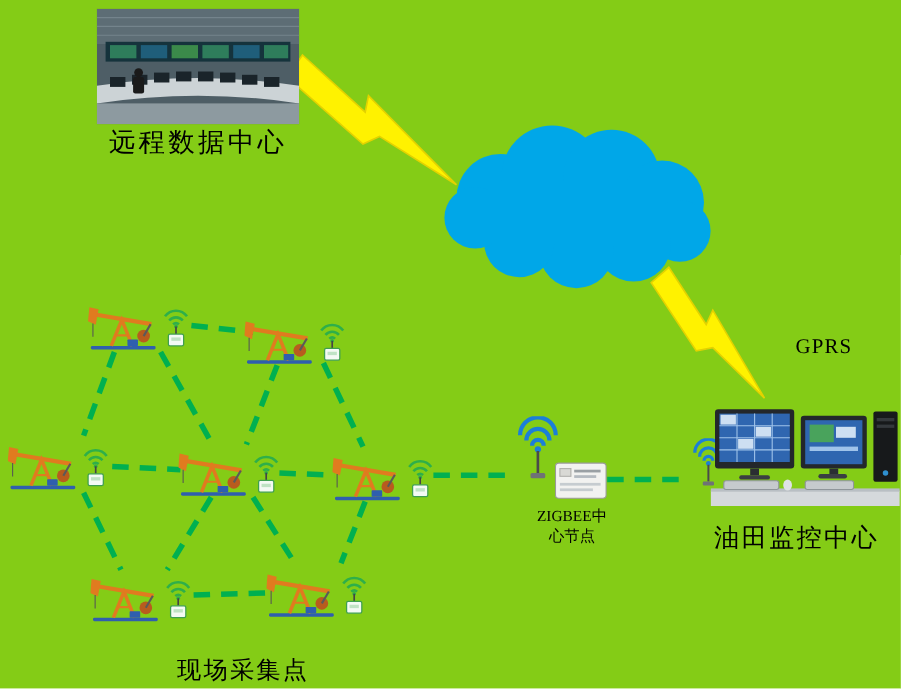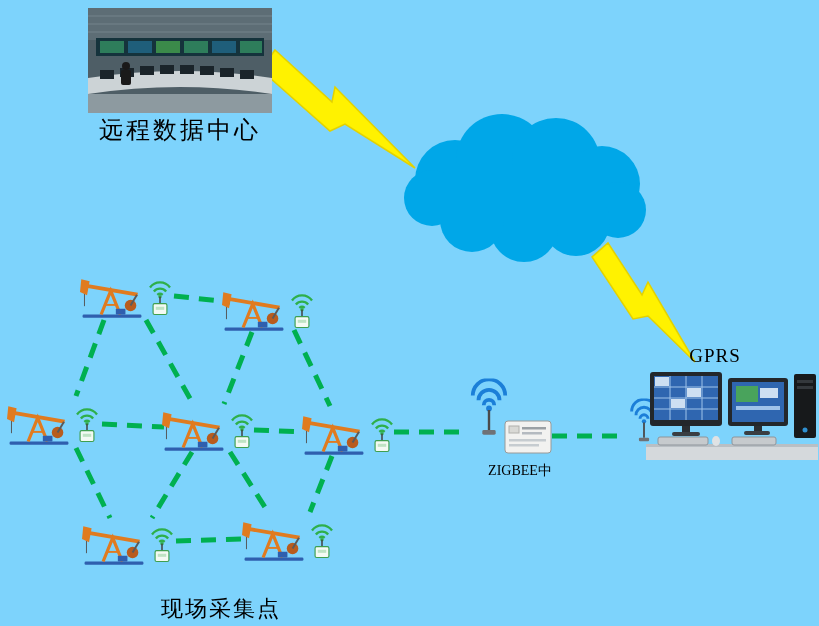"远程数据中心" .stage { background: #7dd3fc -> #84cc16 }
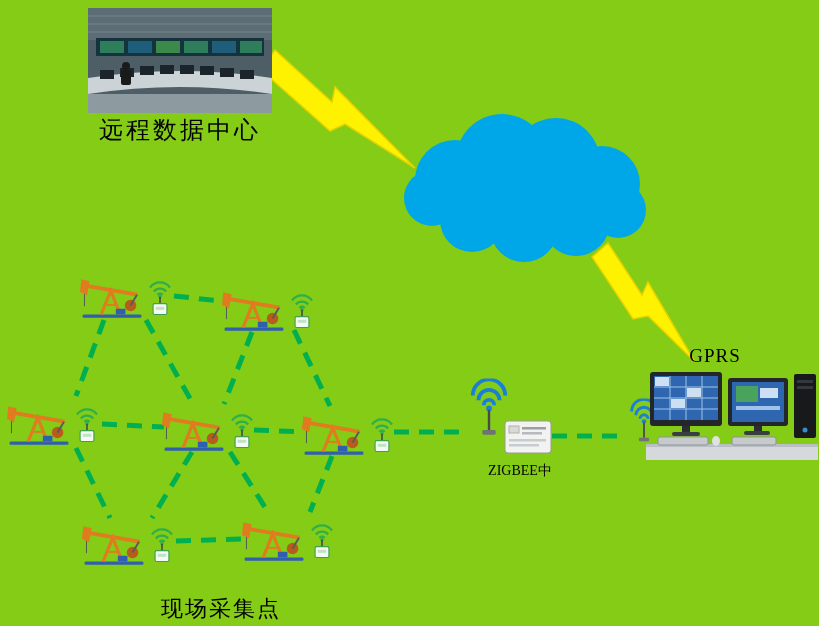"GPRS" .label-gprs { left: 680px -> 714px; margin-top: 40px -> none }
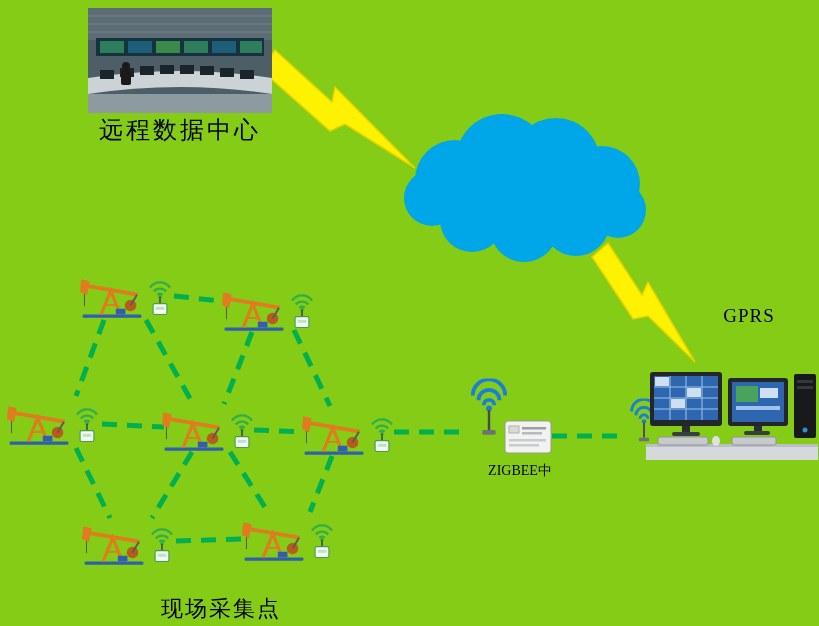"心节点" div { html: none -> <div>心节点</div> }
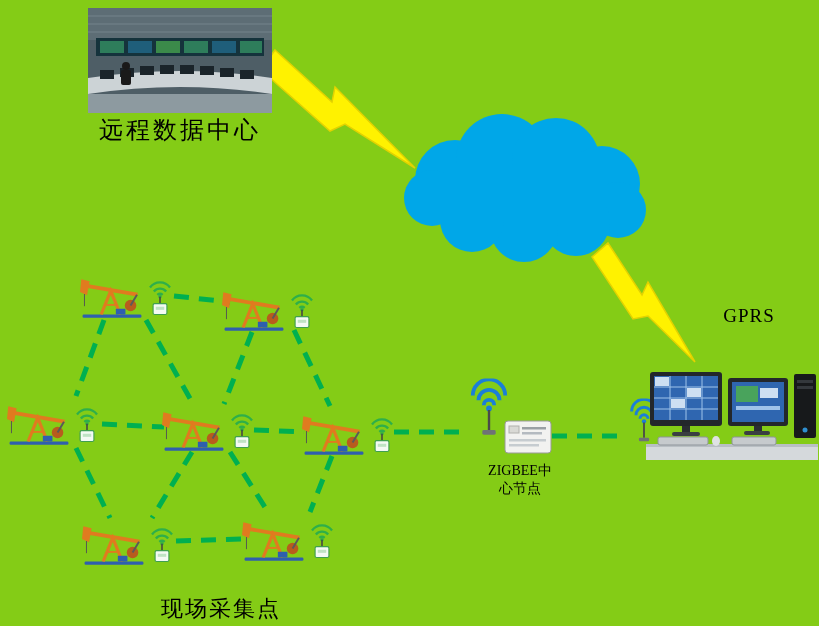"油田监控中心" div.label { html: none -> <div>油田监控中心</div> }
